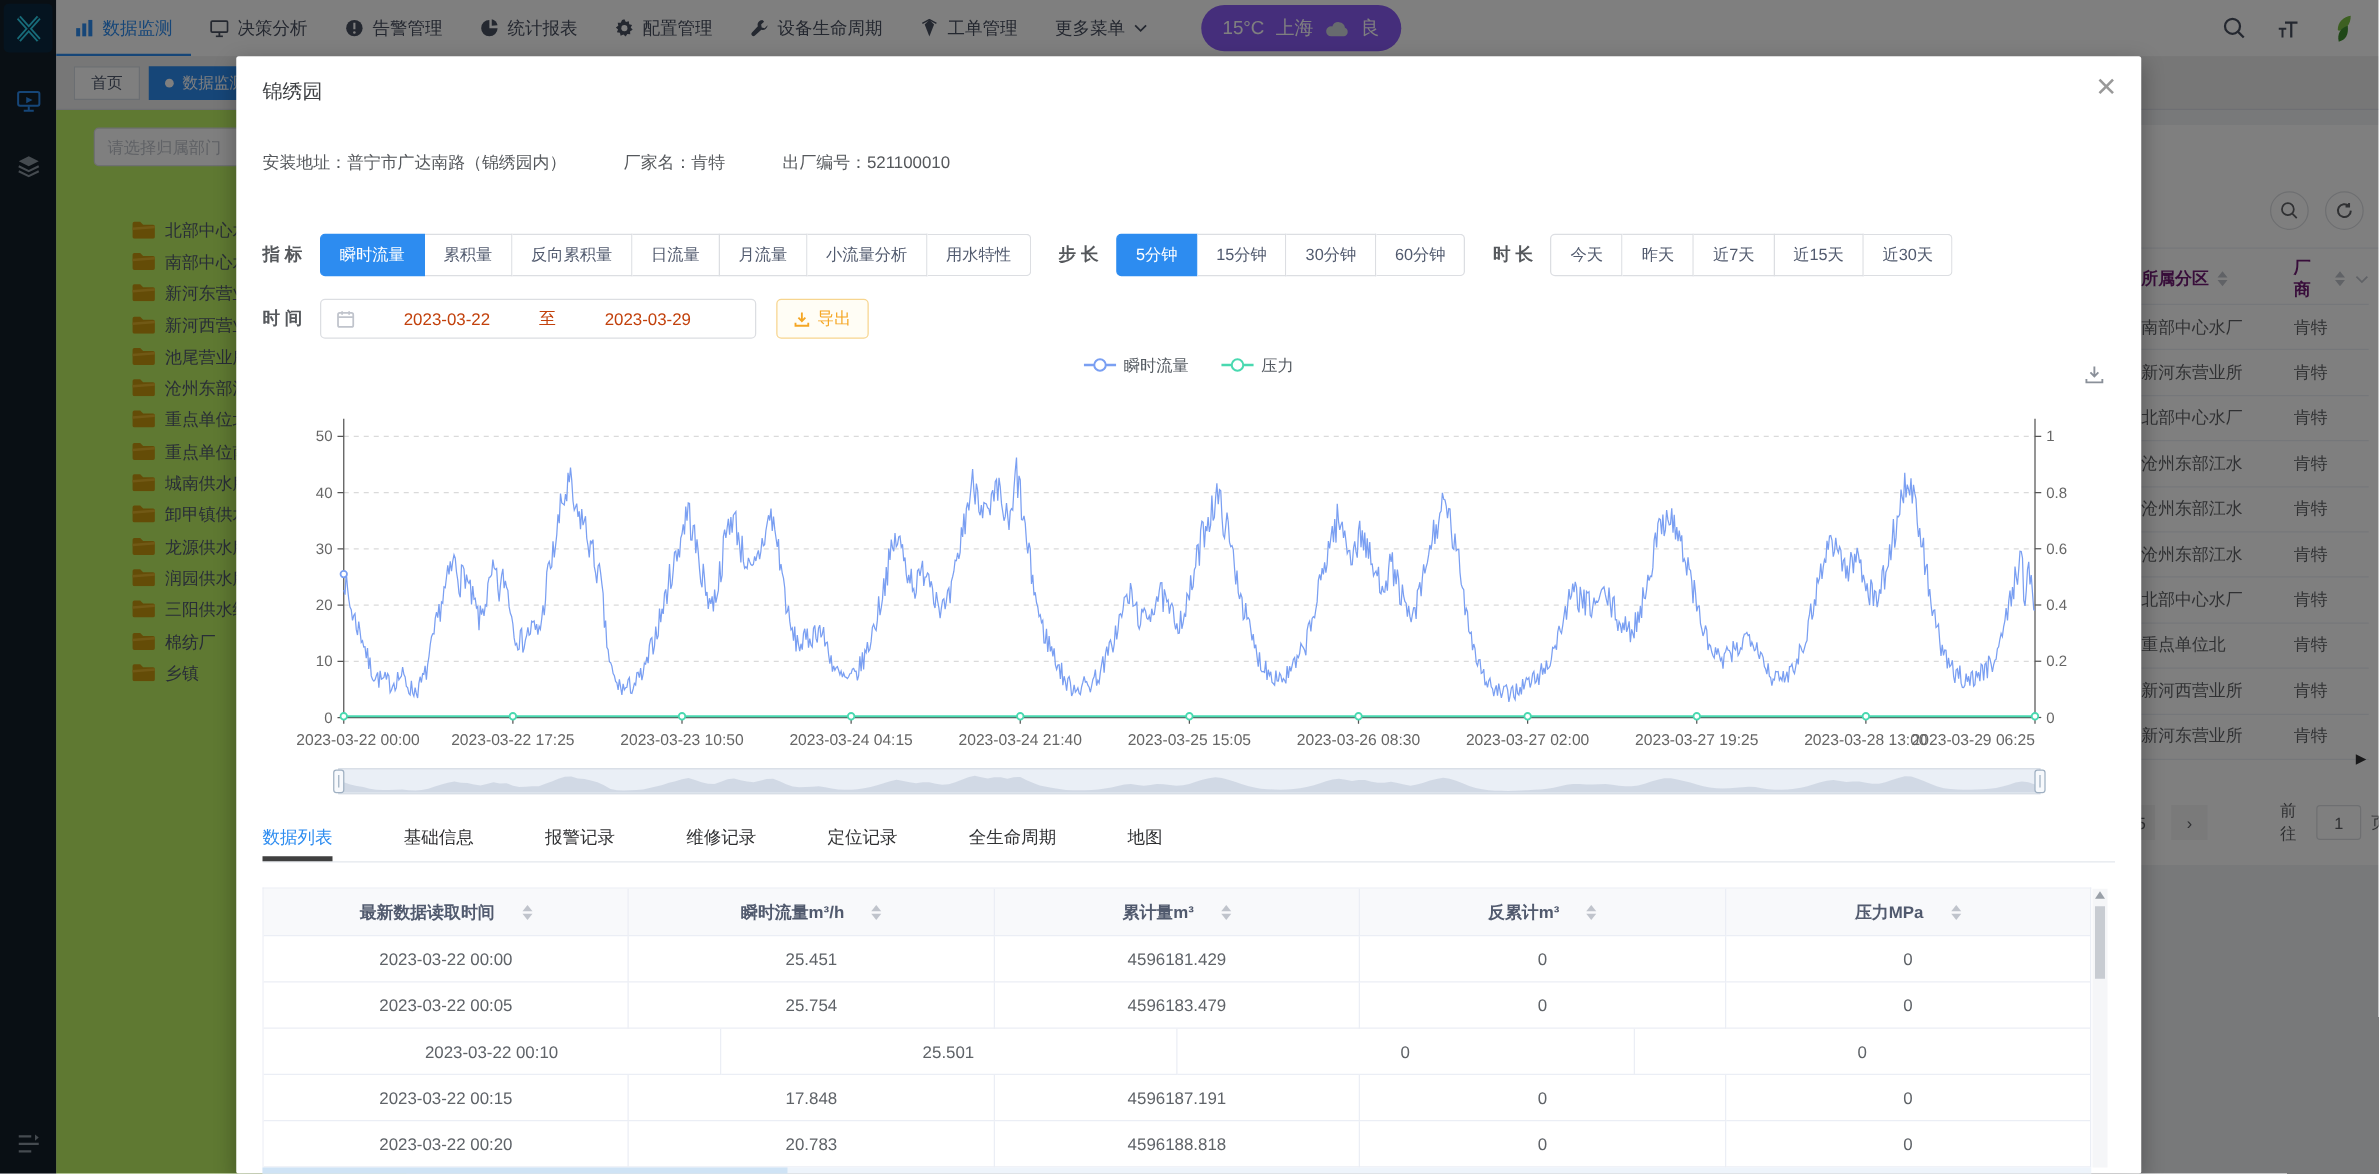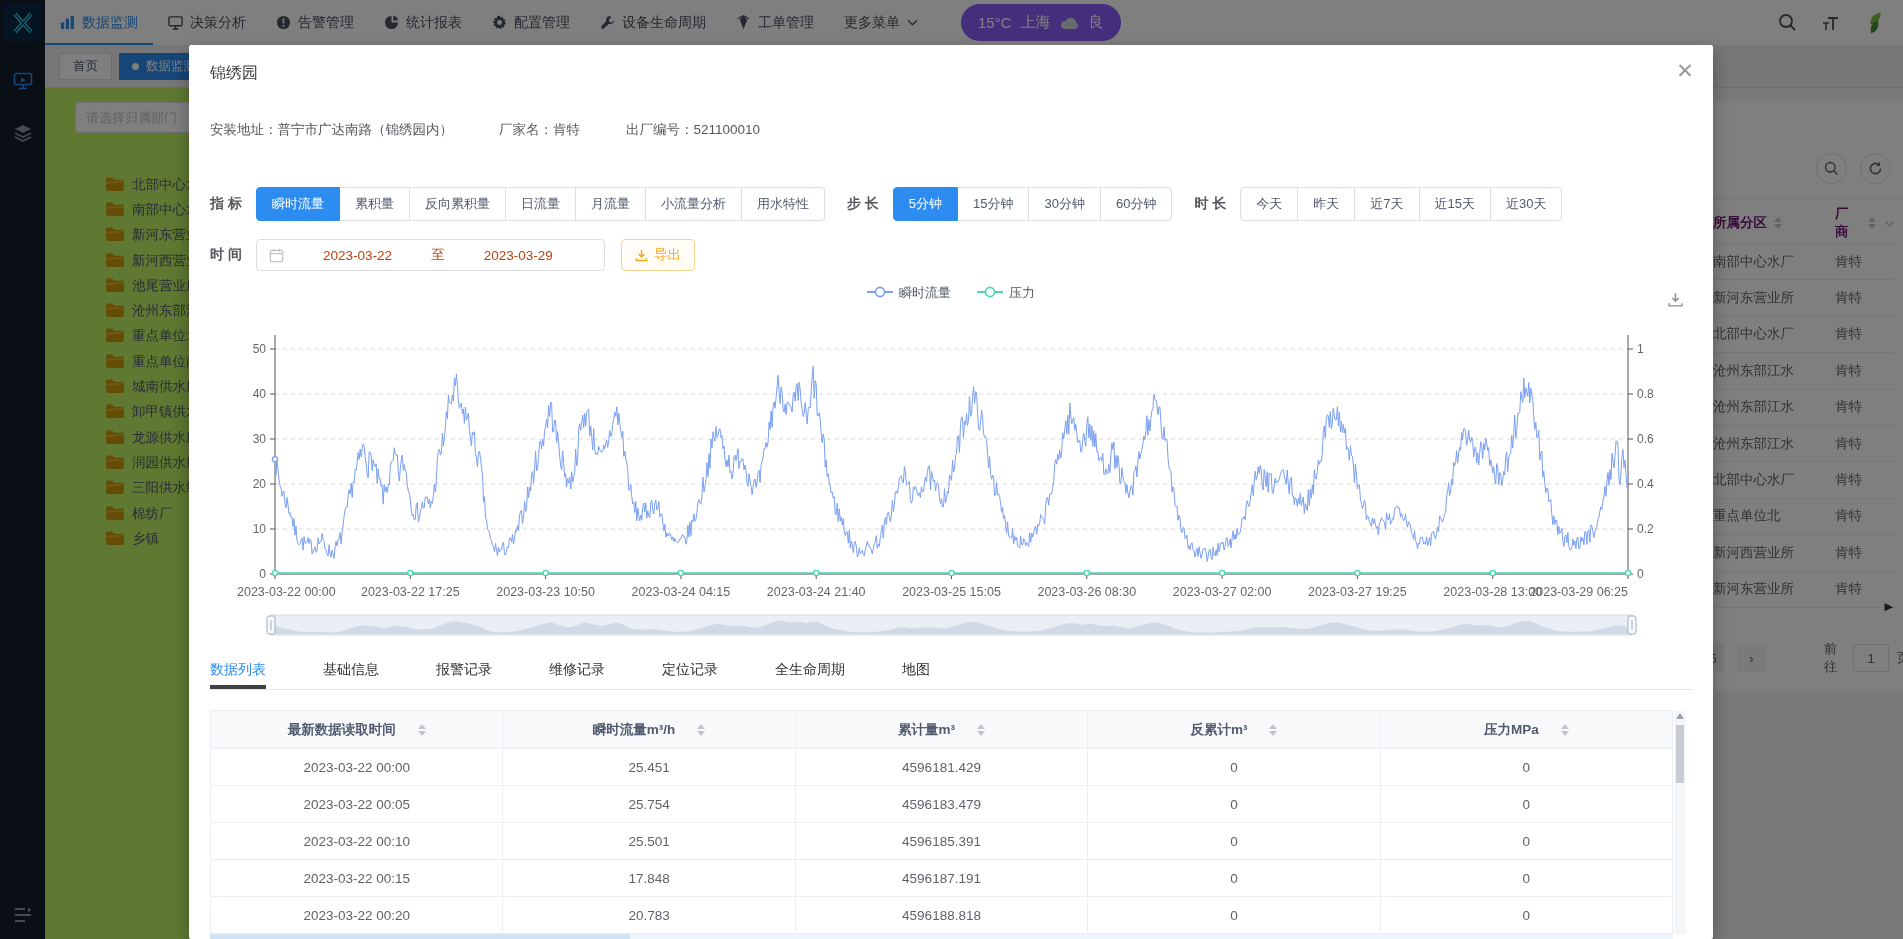"4596185.391" div.cell { html: <div>4596185.391</div> -> none }
